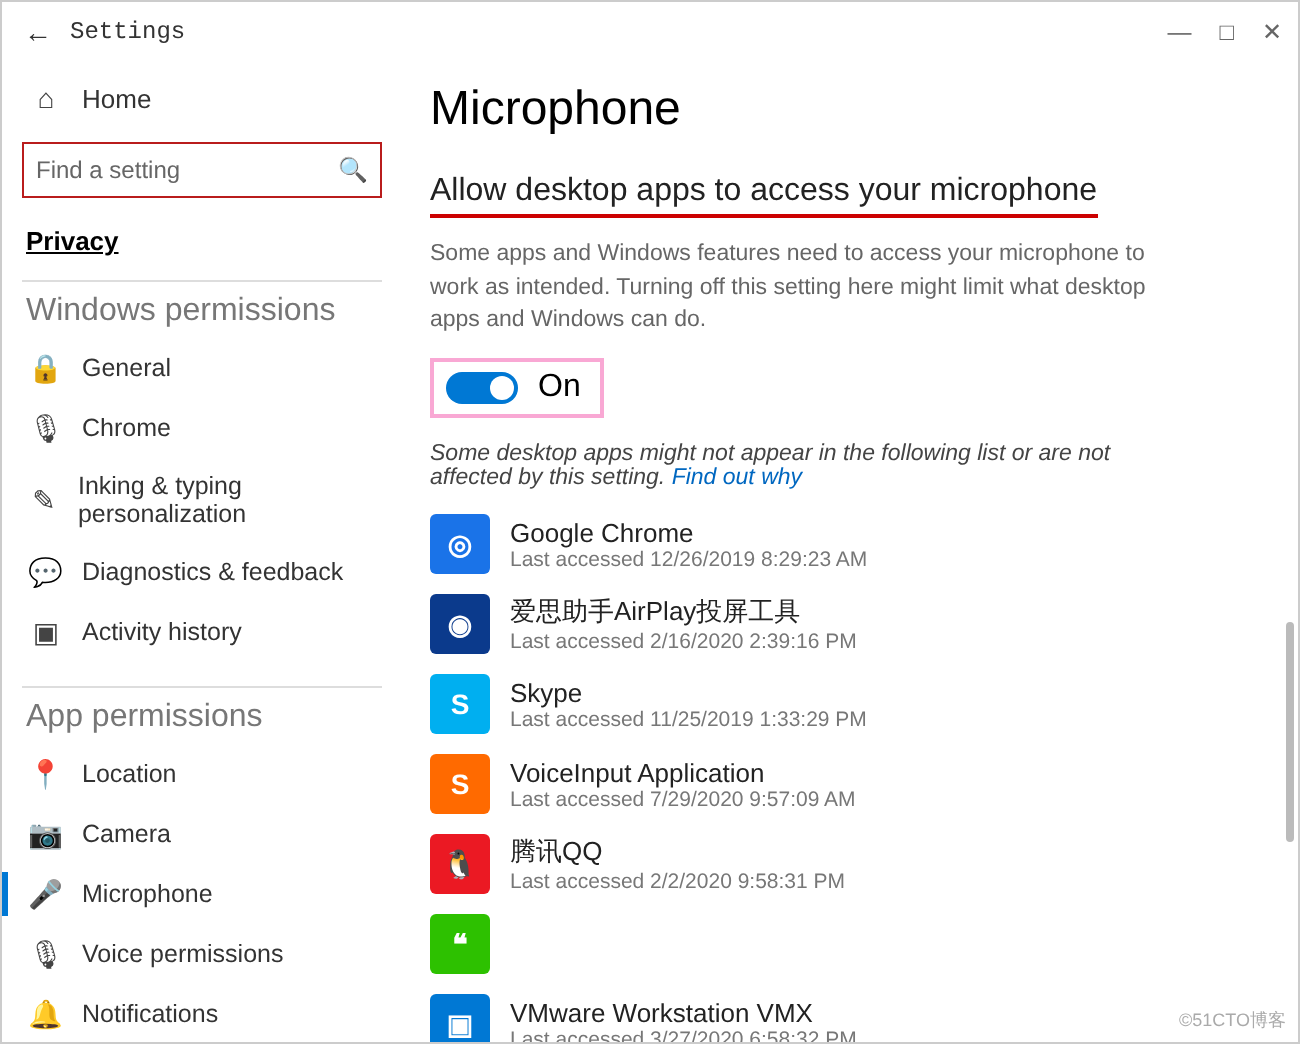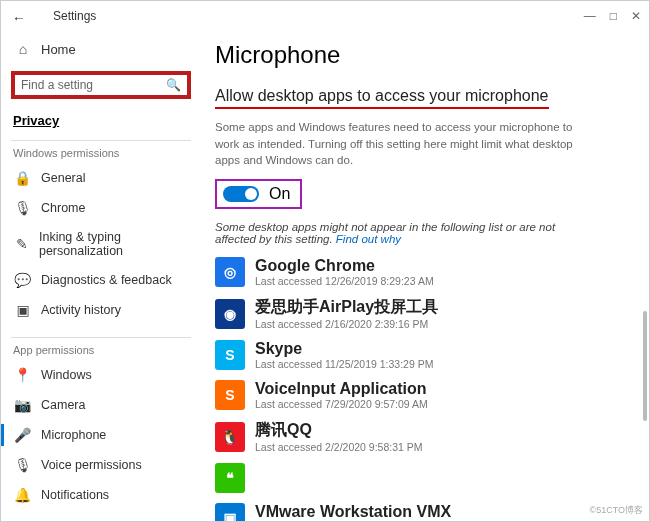"Settings" .titlebar .title { font-family: none -> Liberation Mono, monospace; margin-left: 24px -> 6px }
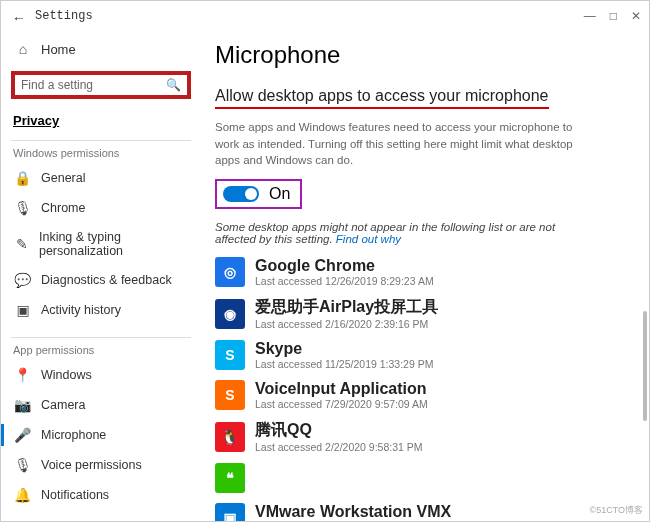"Find a setting" .search { border: 4px solid #b91c1c -> 1px solid #b91c1c }
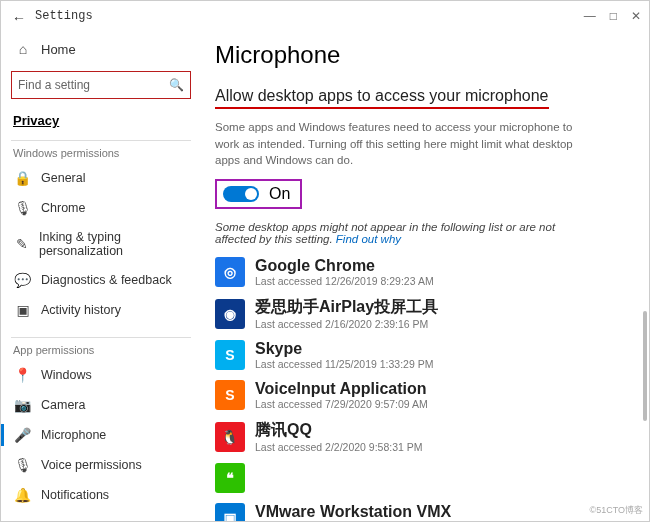"Windows permissions" .group-label { font-size: 11px -> 16px }
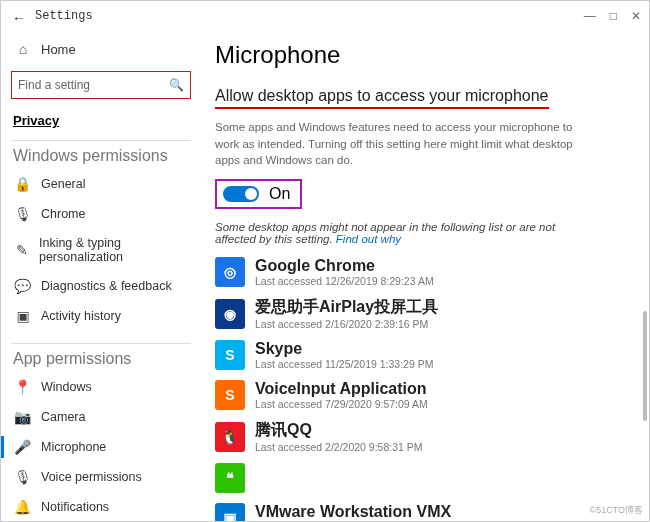"On" .toggle-row { border: 2px solid #a21caf -> 2px solid #f9a8d4 }
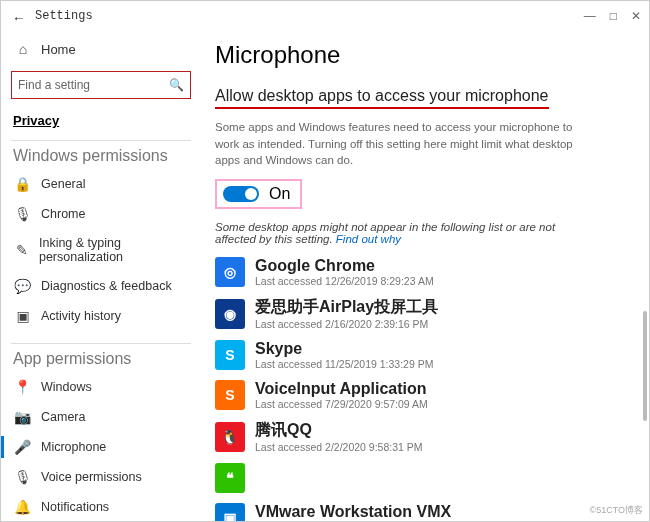"Google Chrome" .appname { font-size: 16px -> 13px; font-weight: bold -> none }
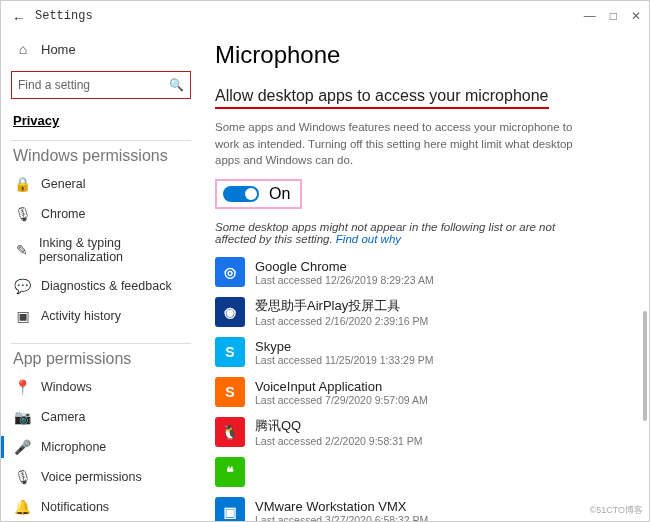"Windows" span { text: Windows -> Location }
